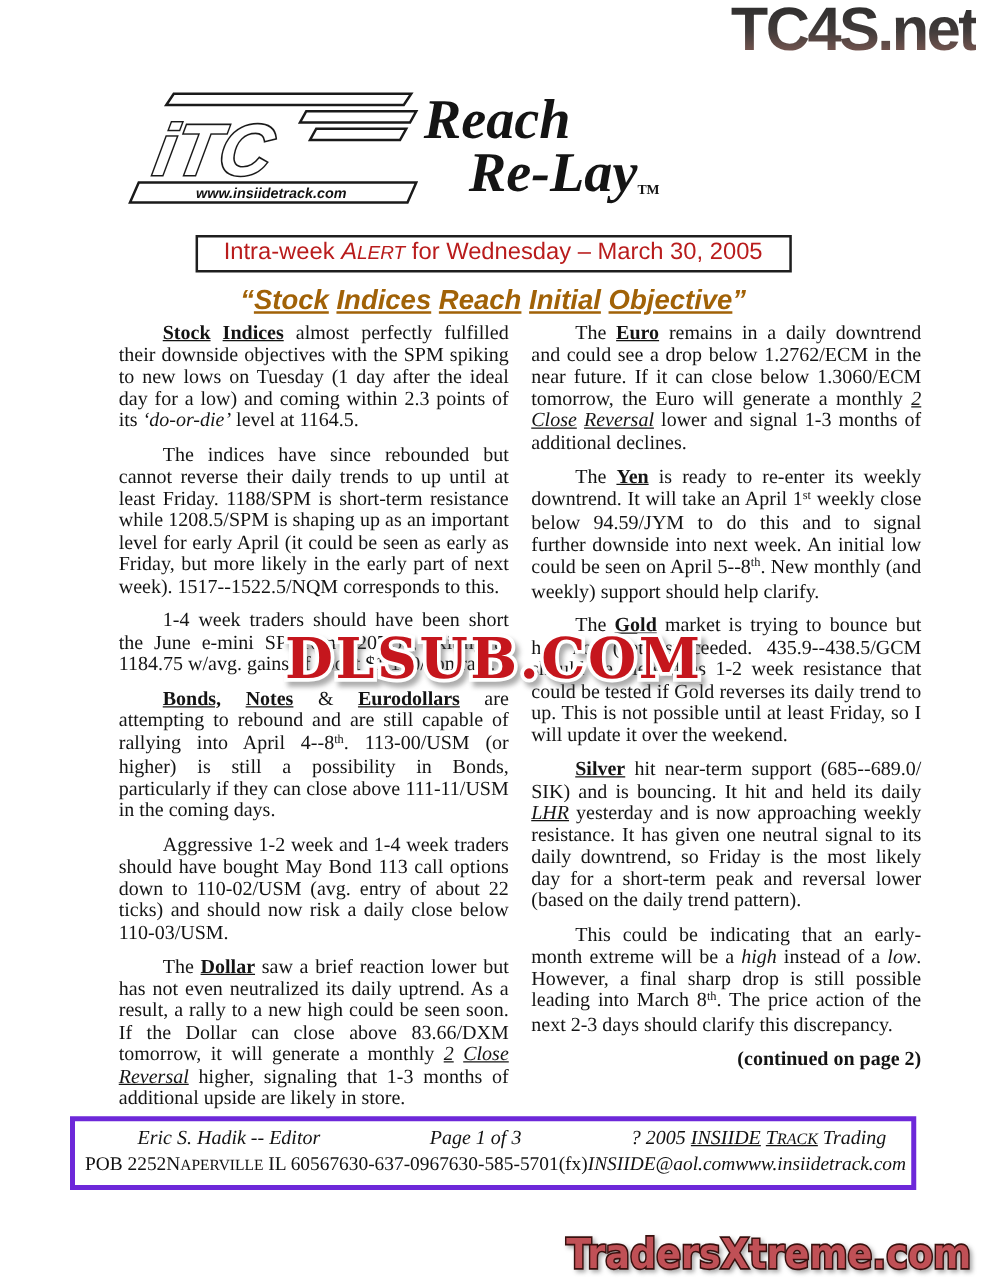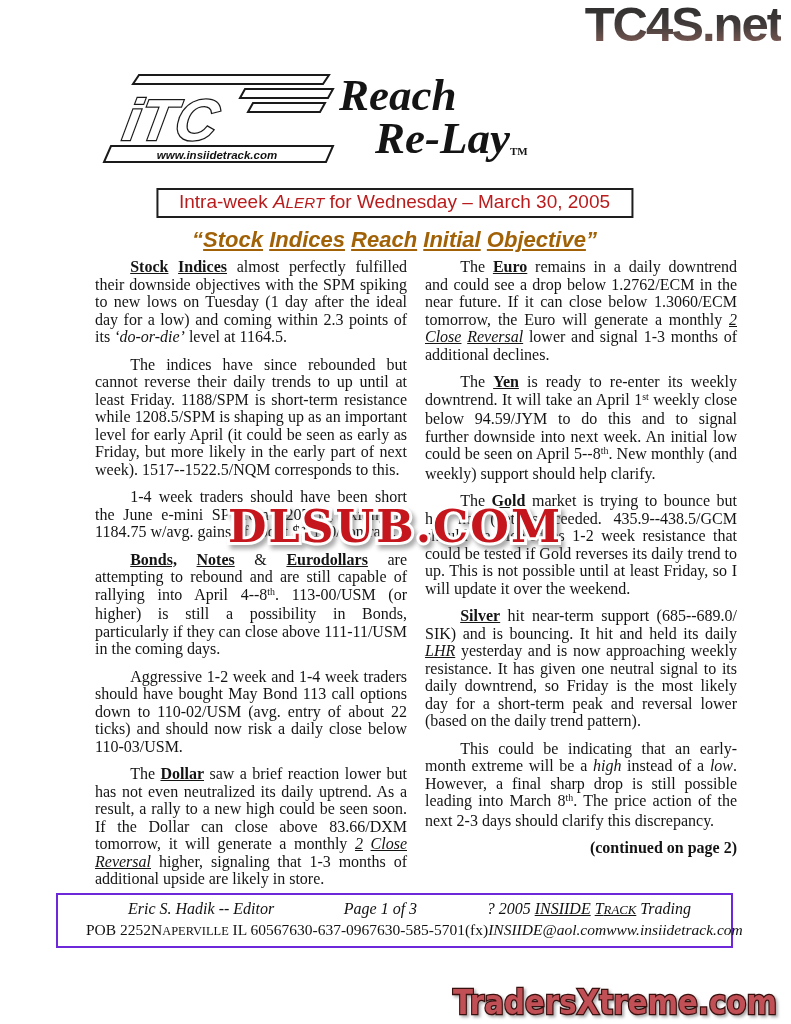"Eric S. Hadik -- Editor" .footer { border: 2px solid #6d28d9 -> 4px solid #6d28d9; padding: 5px 28px 7px -> 5px 8px 7px }
